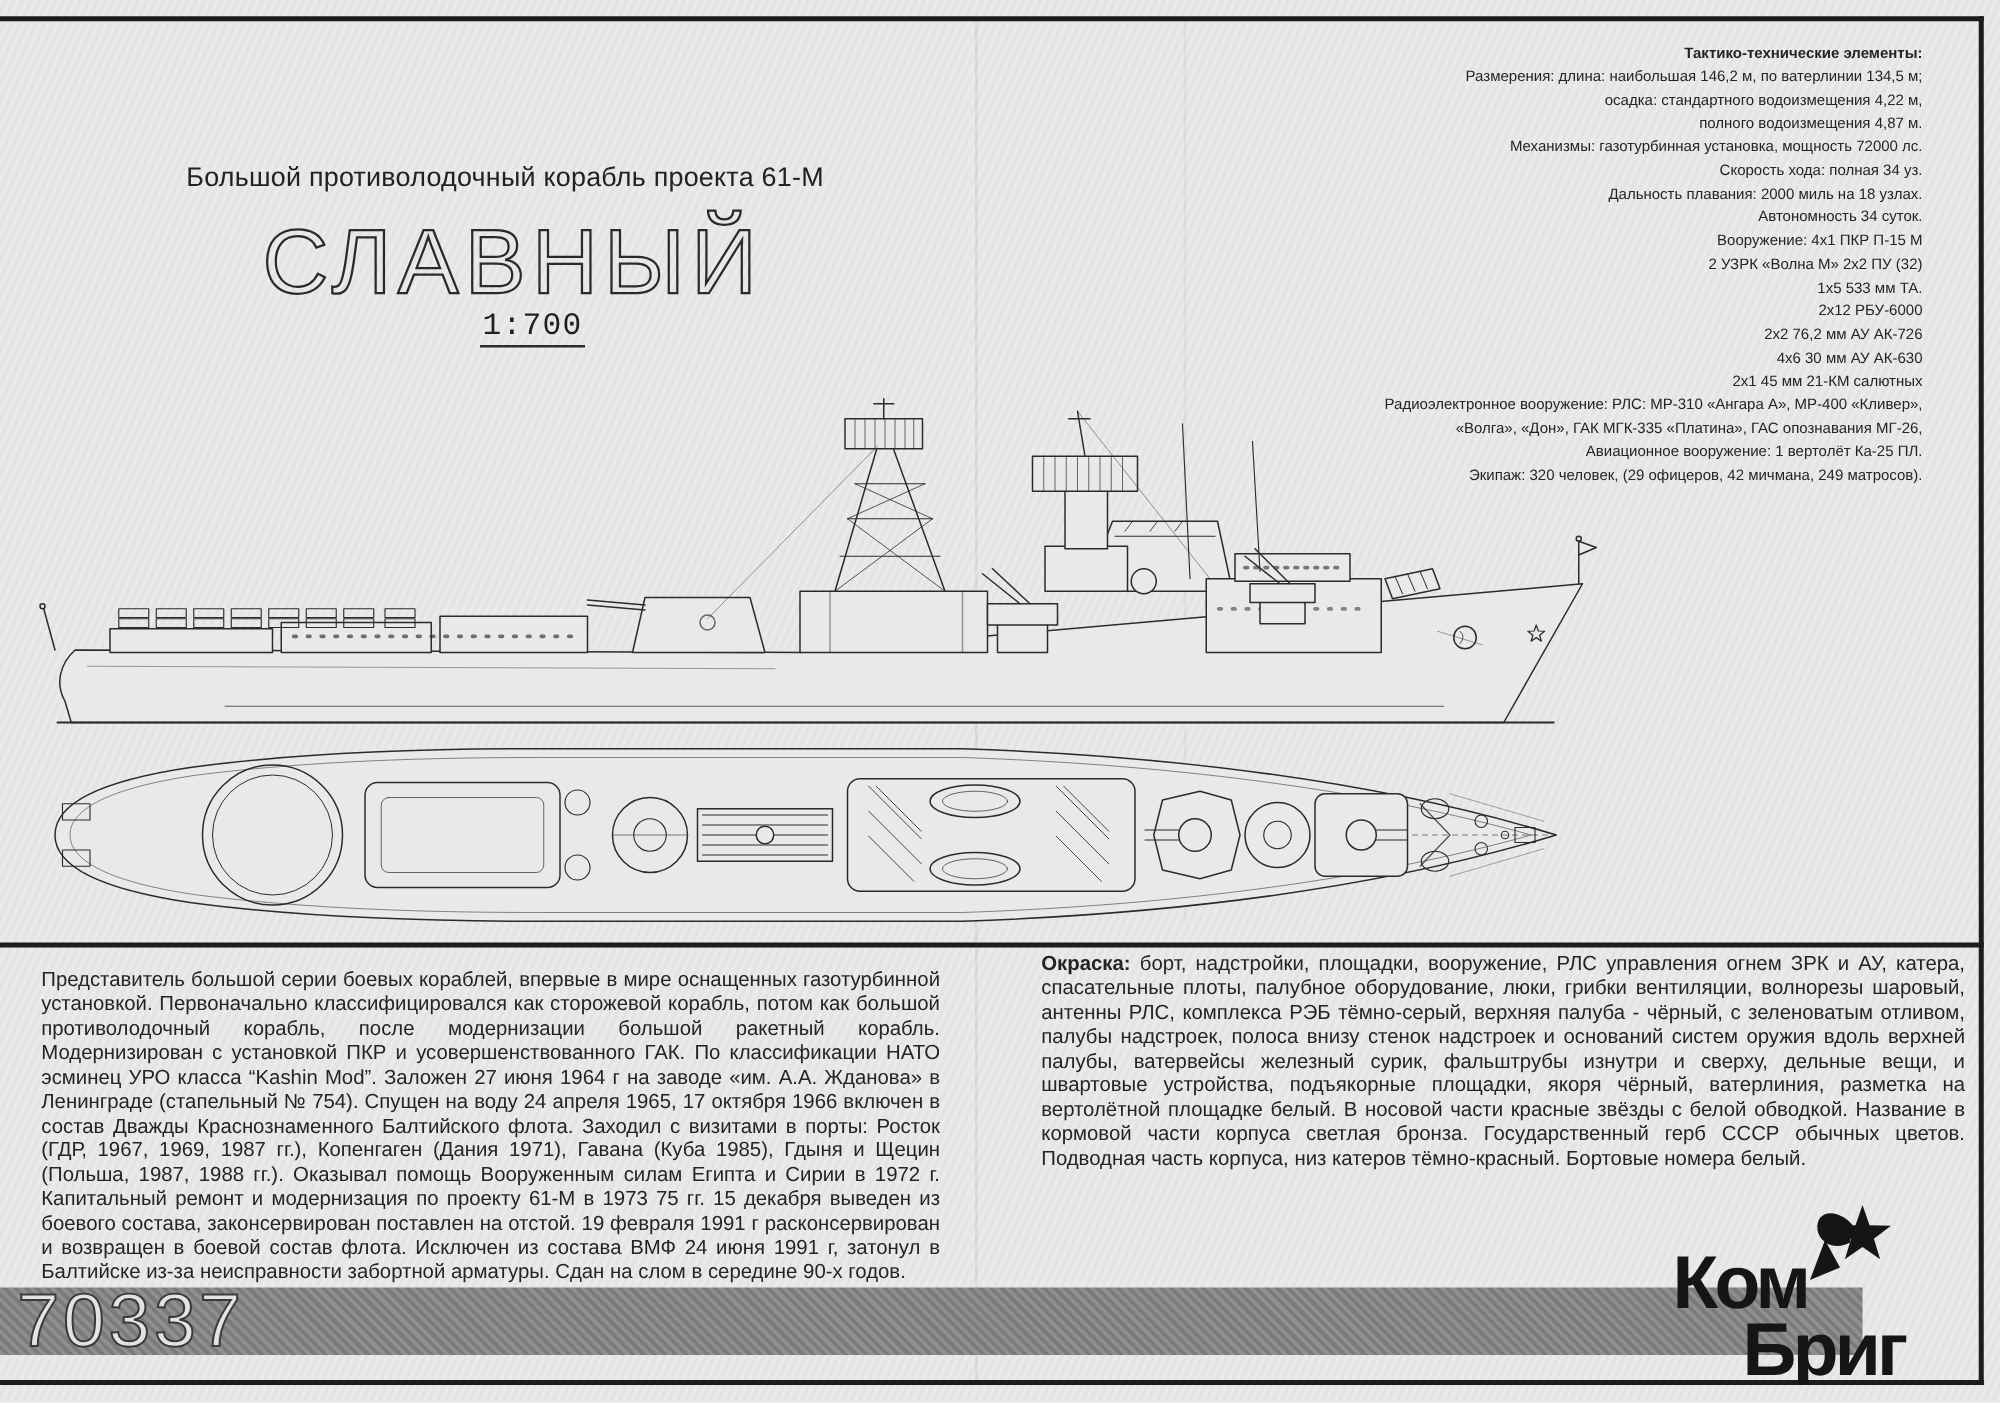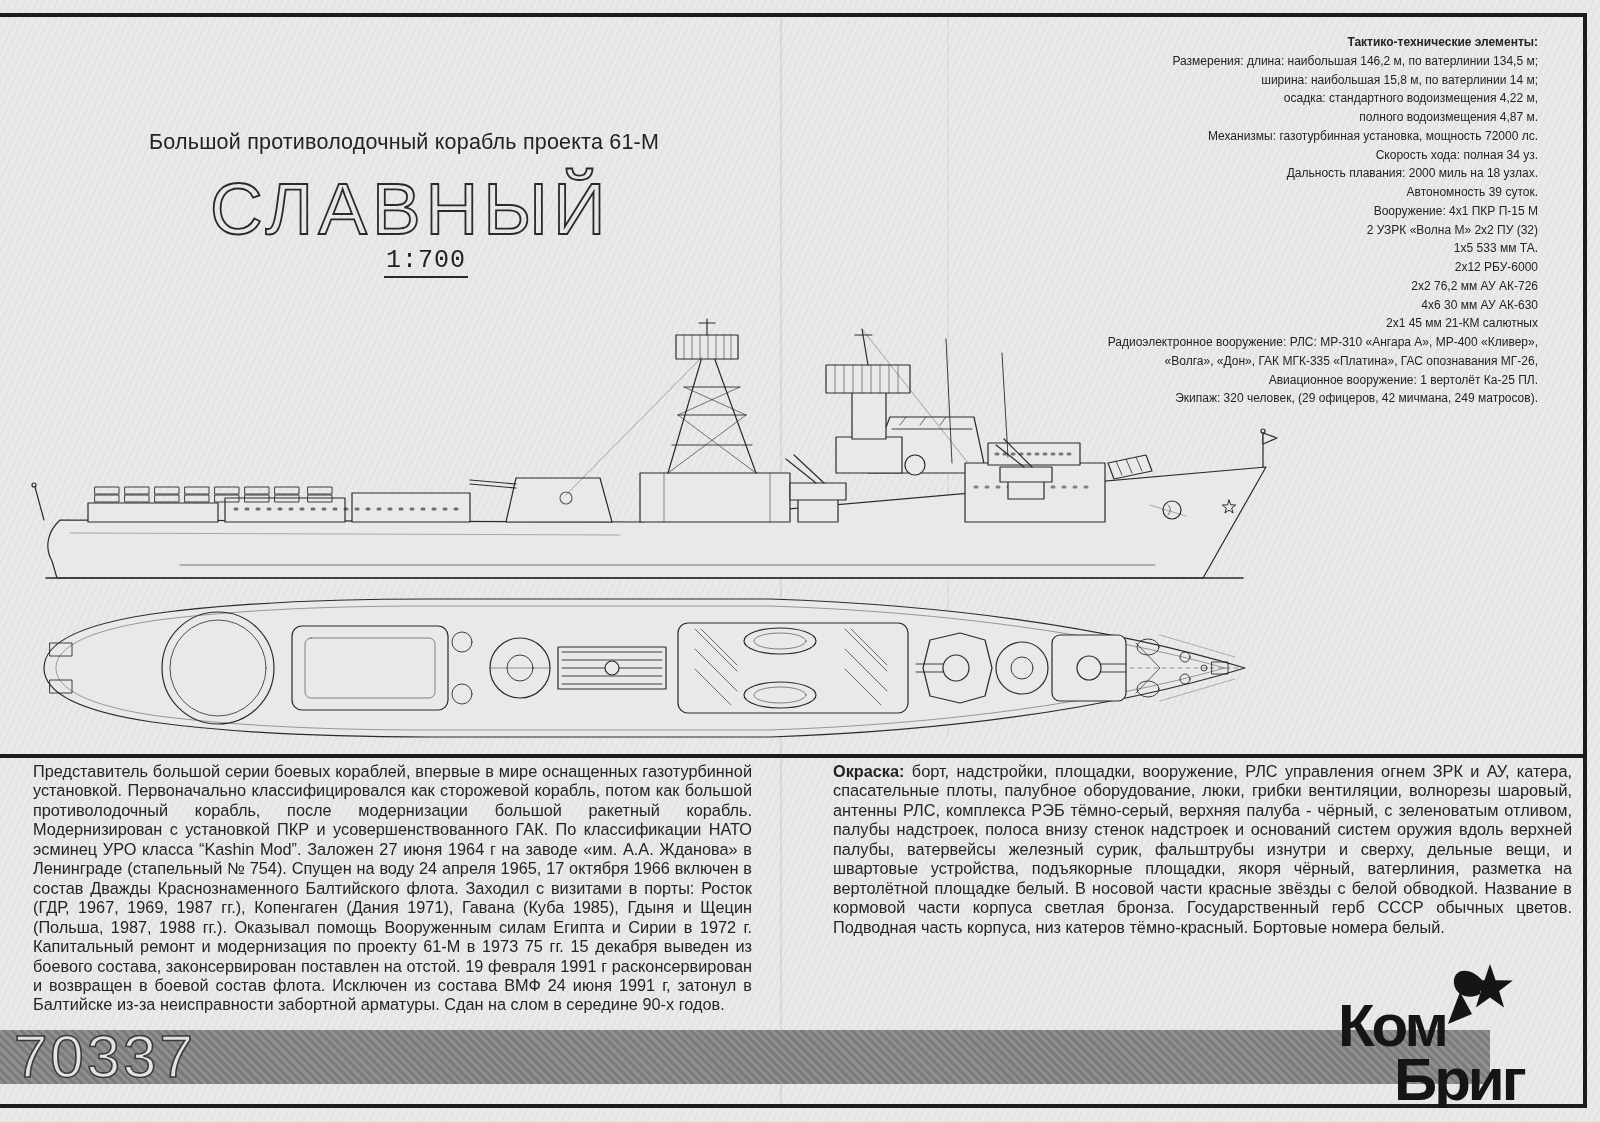"ширина: наибольшая 15,8 м, по" div.spec-line { html: <div>ширина: наибольшая 15,8 м, по ватерлинии 14 м;</div> -> none }
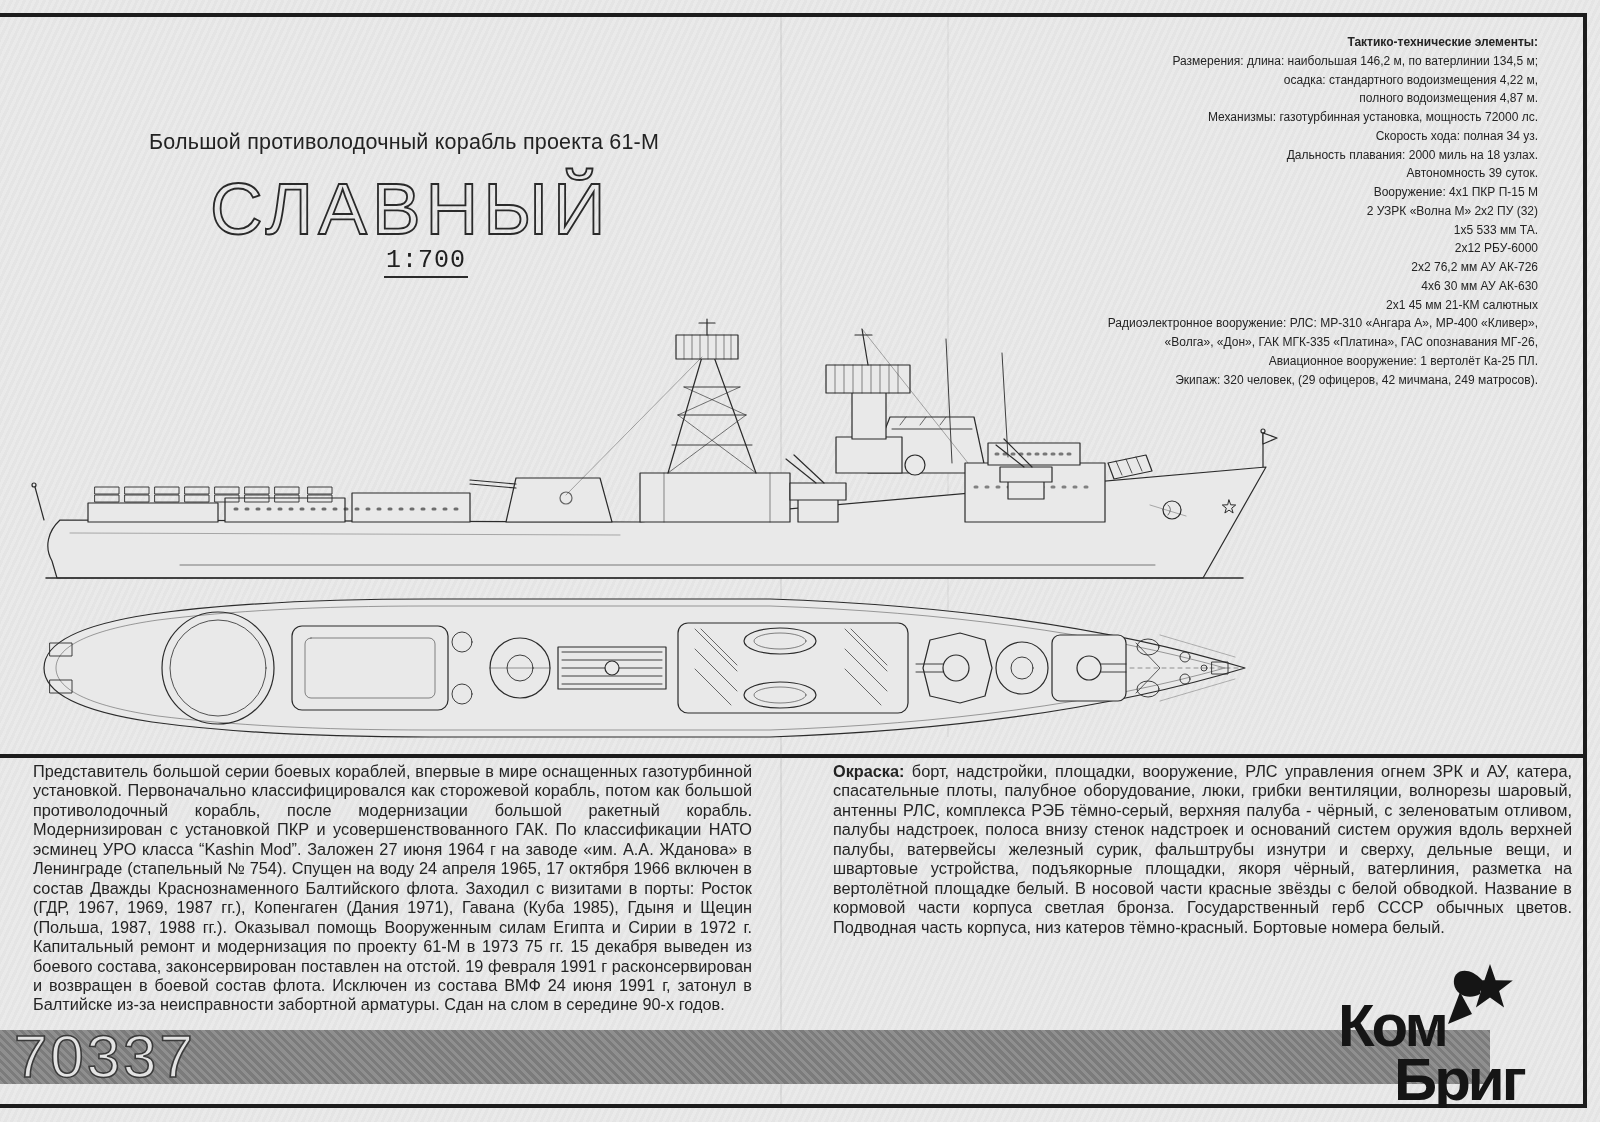"Автономность 39 суток." div.spec-line { text: 39 -> 34 }
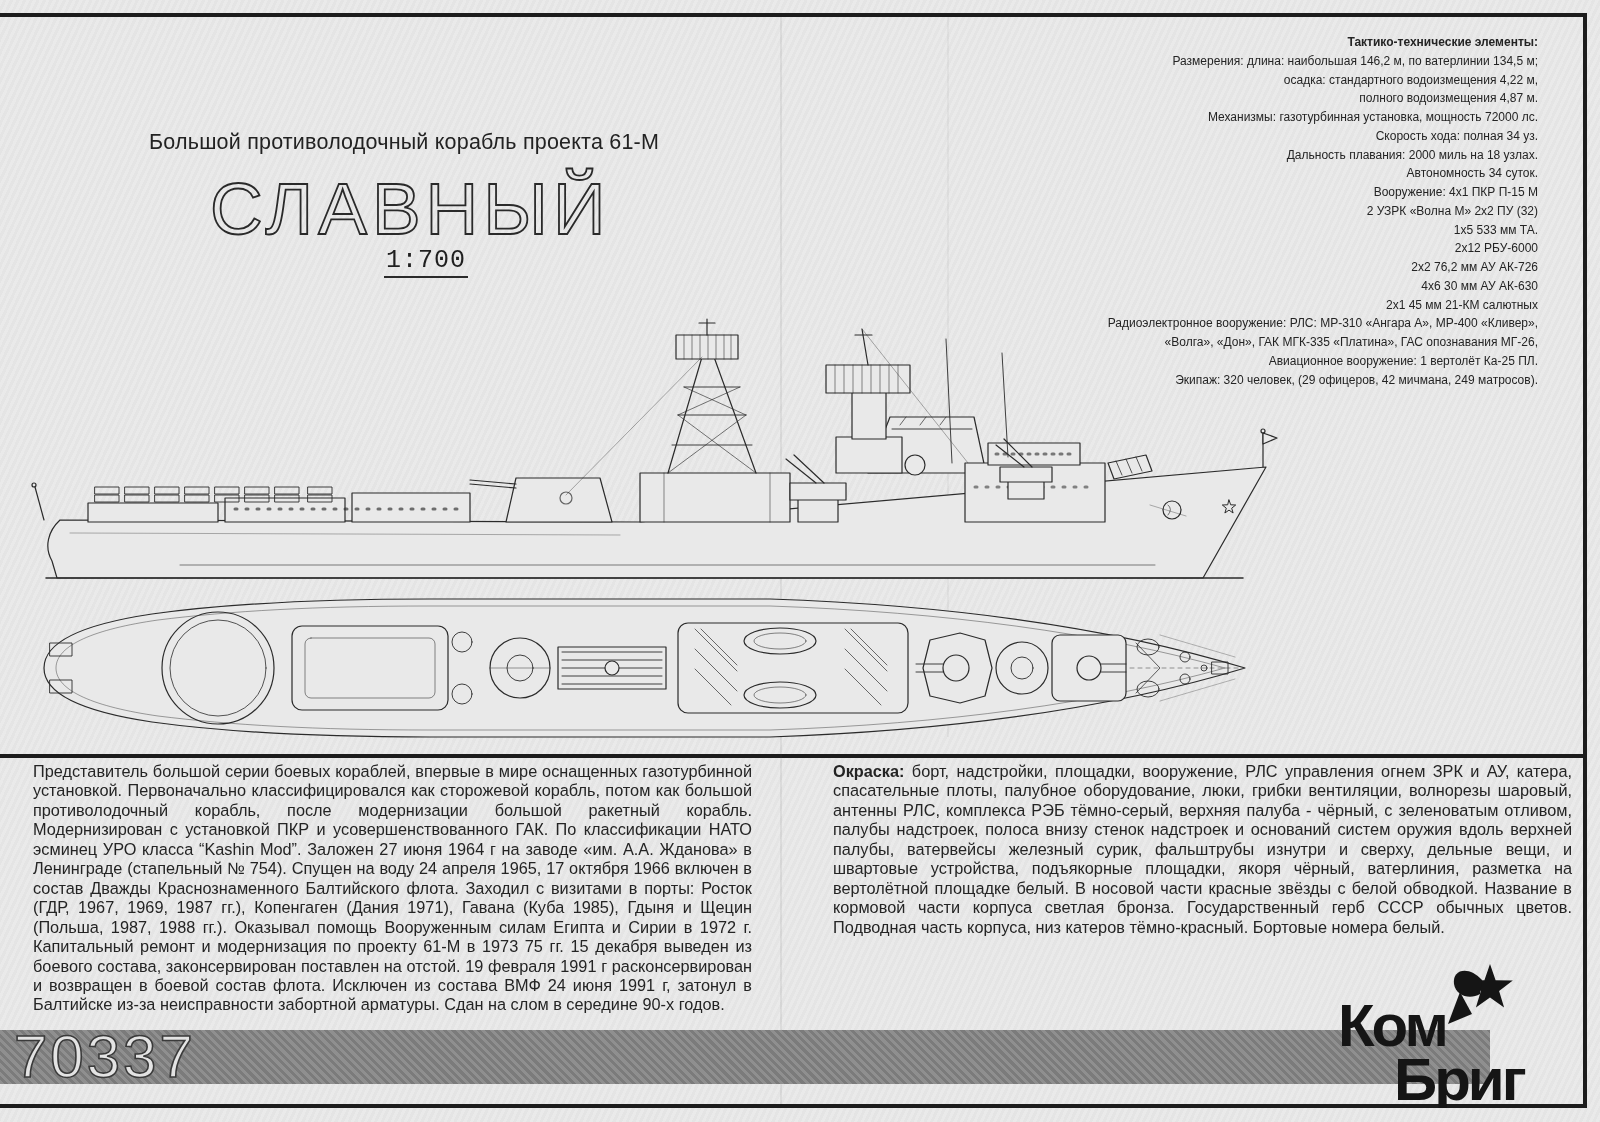"Представитель большой серии боевых" .para-left { margin-top: none -> 13px }
